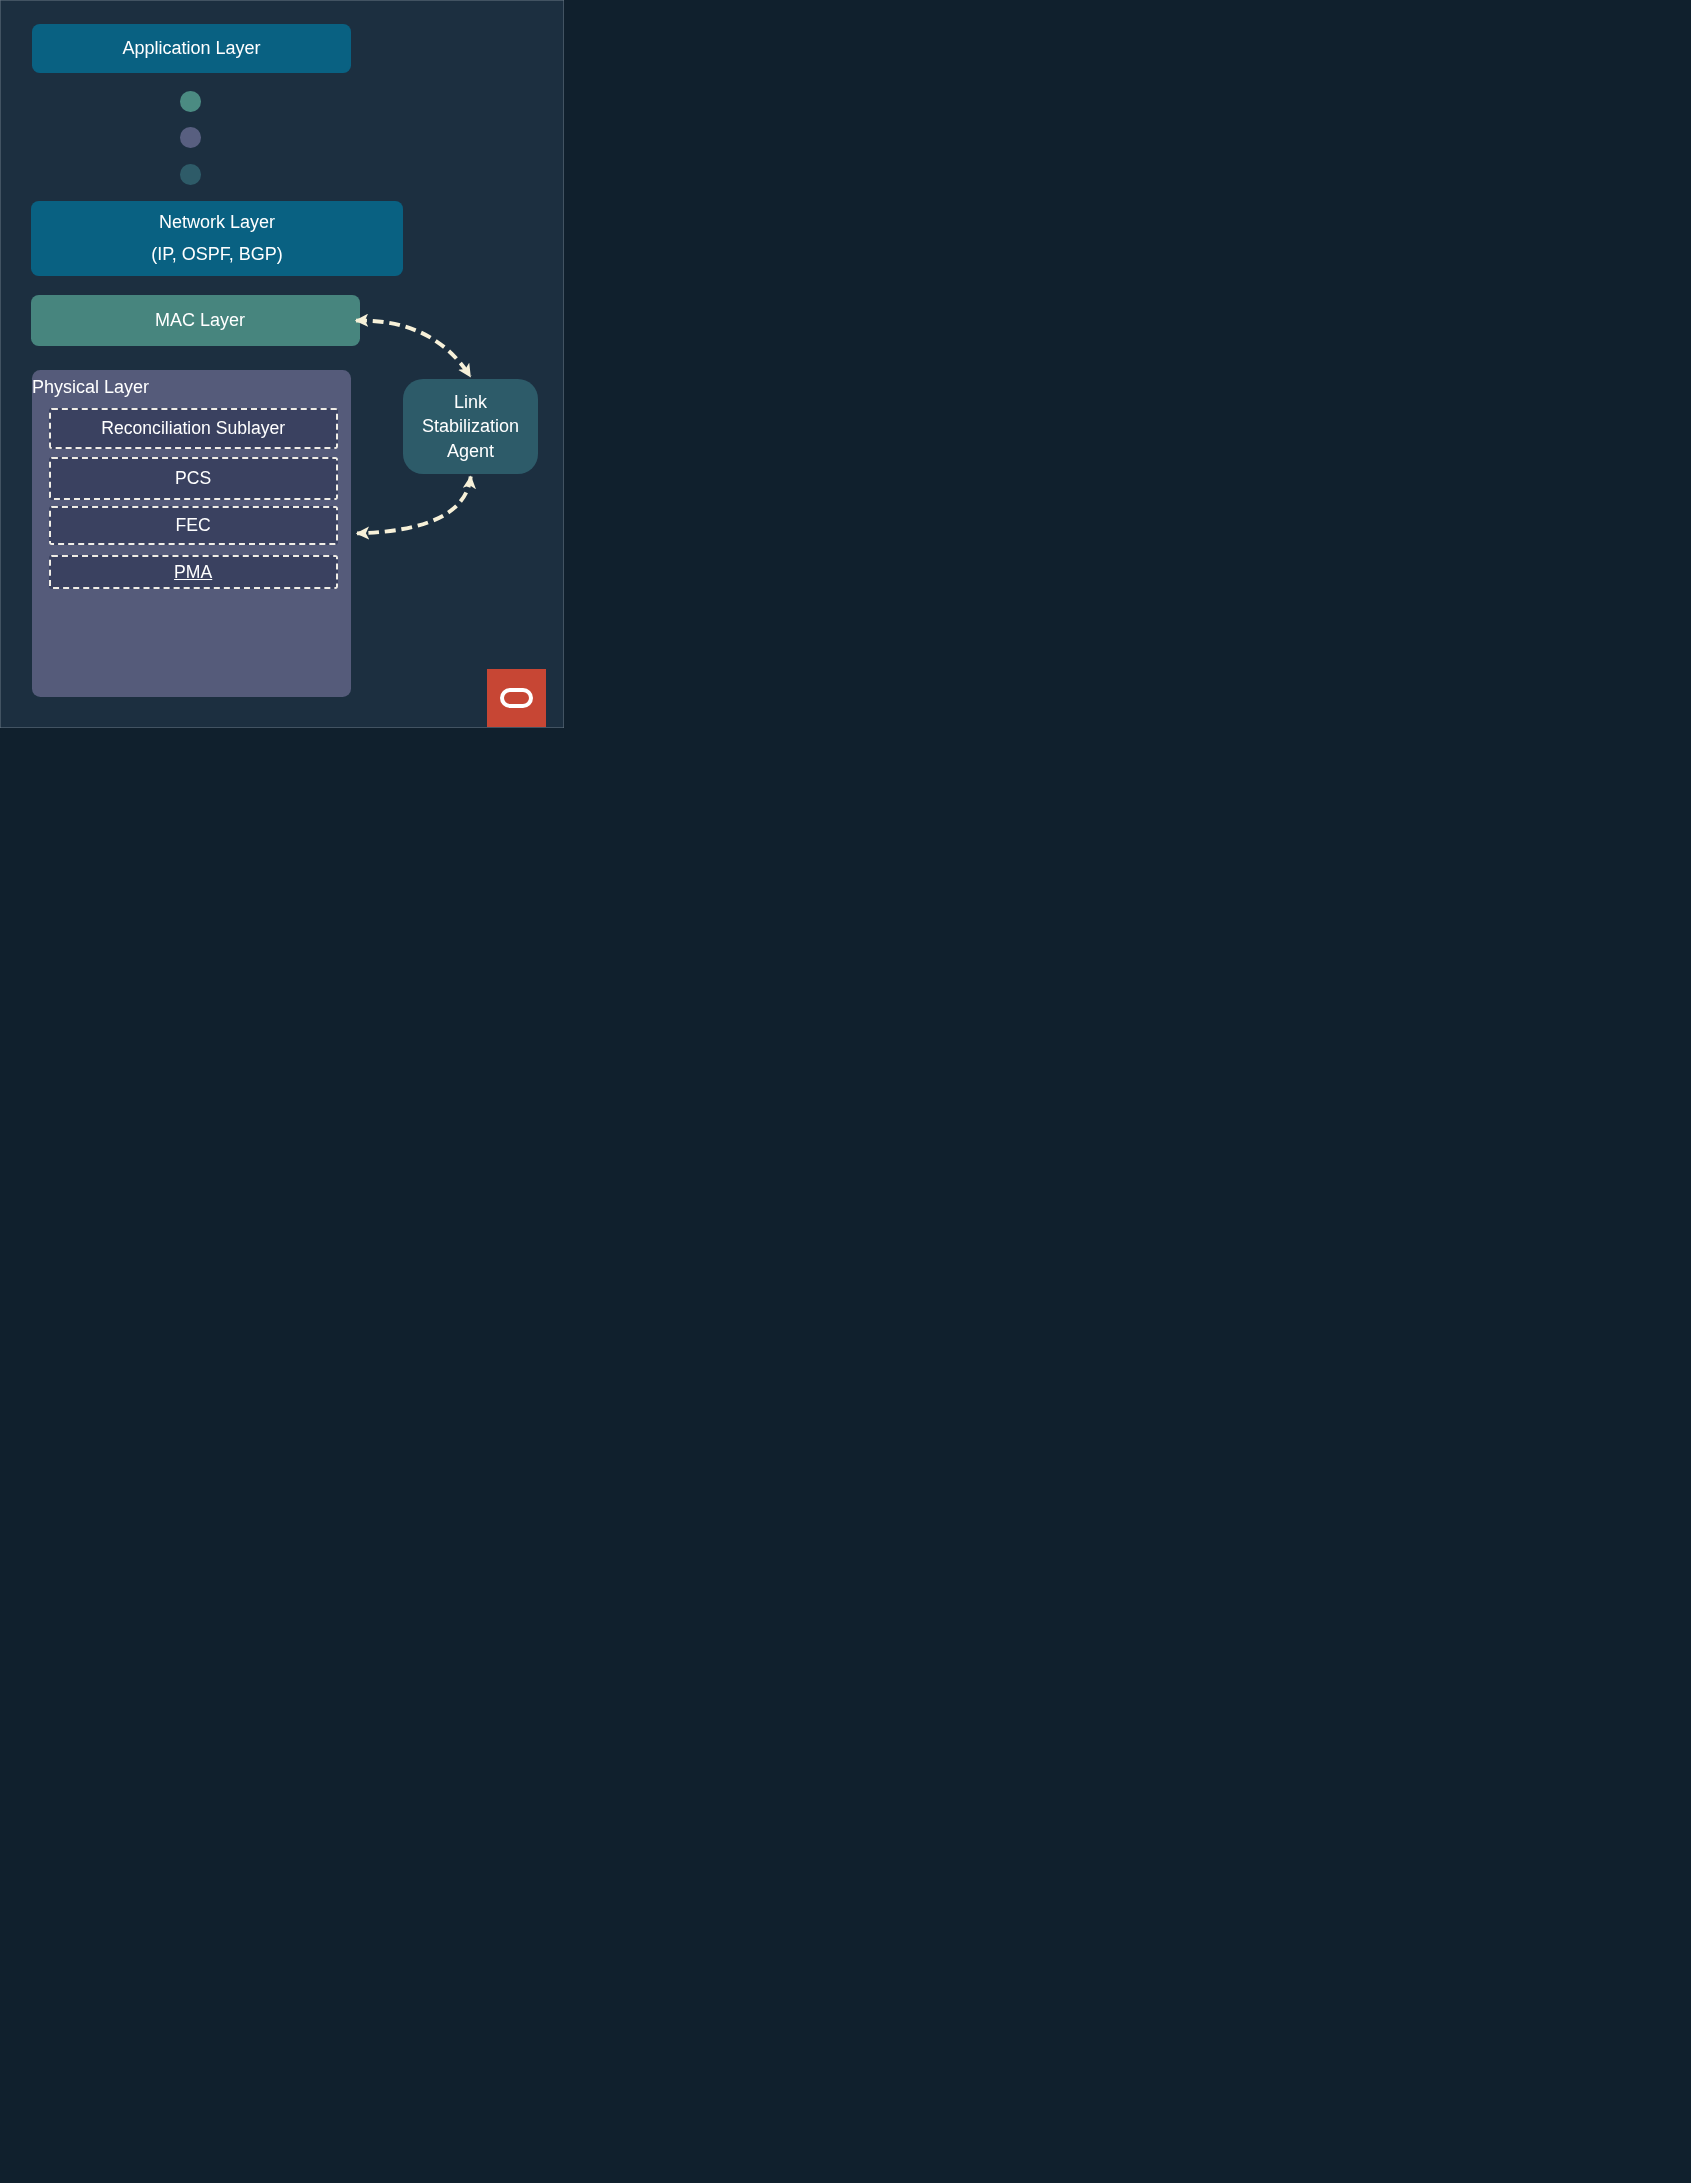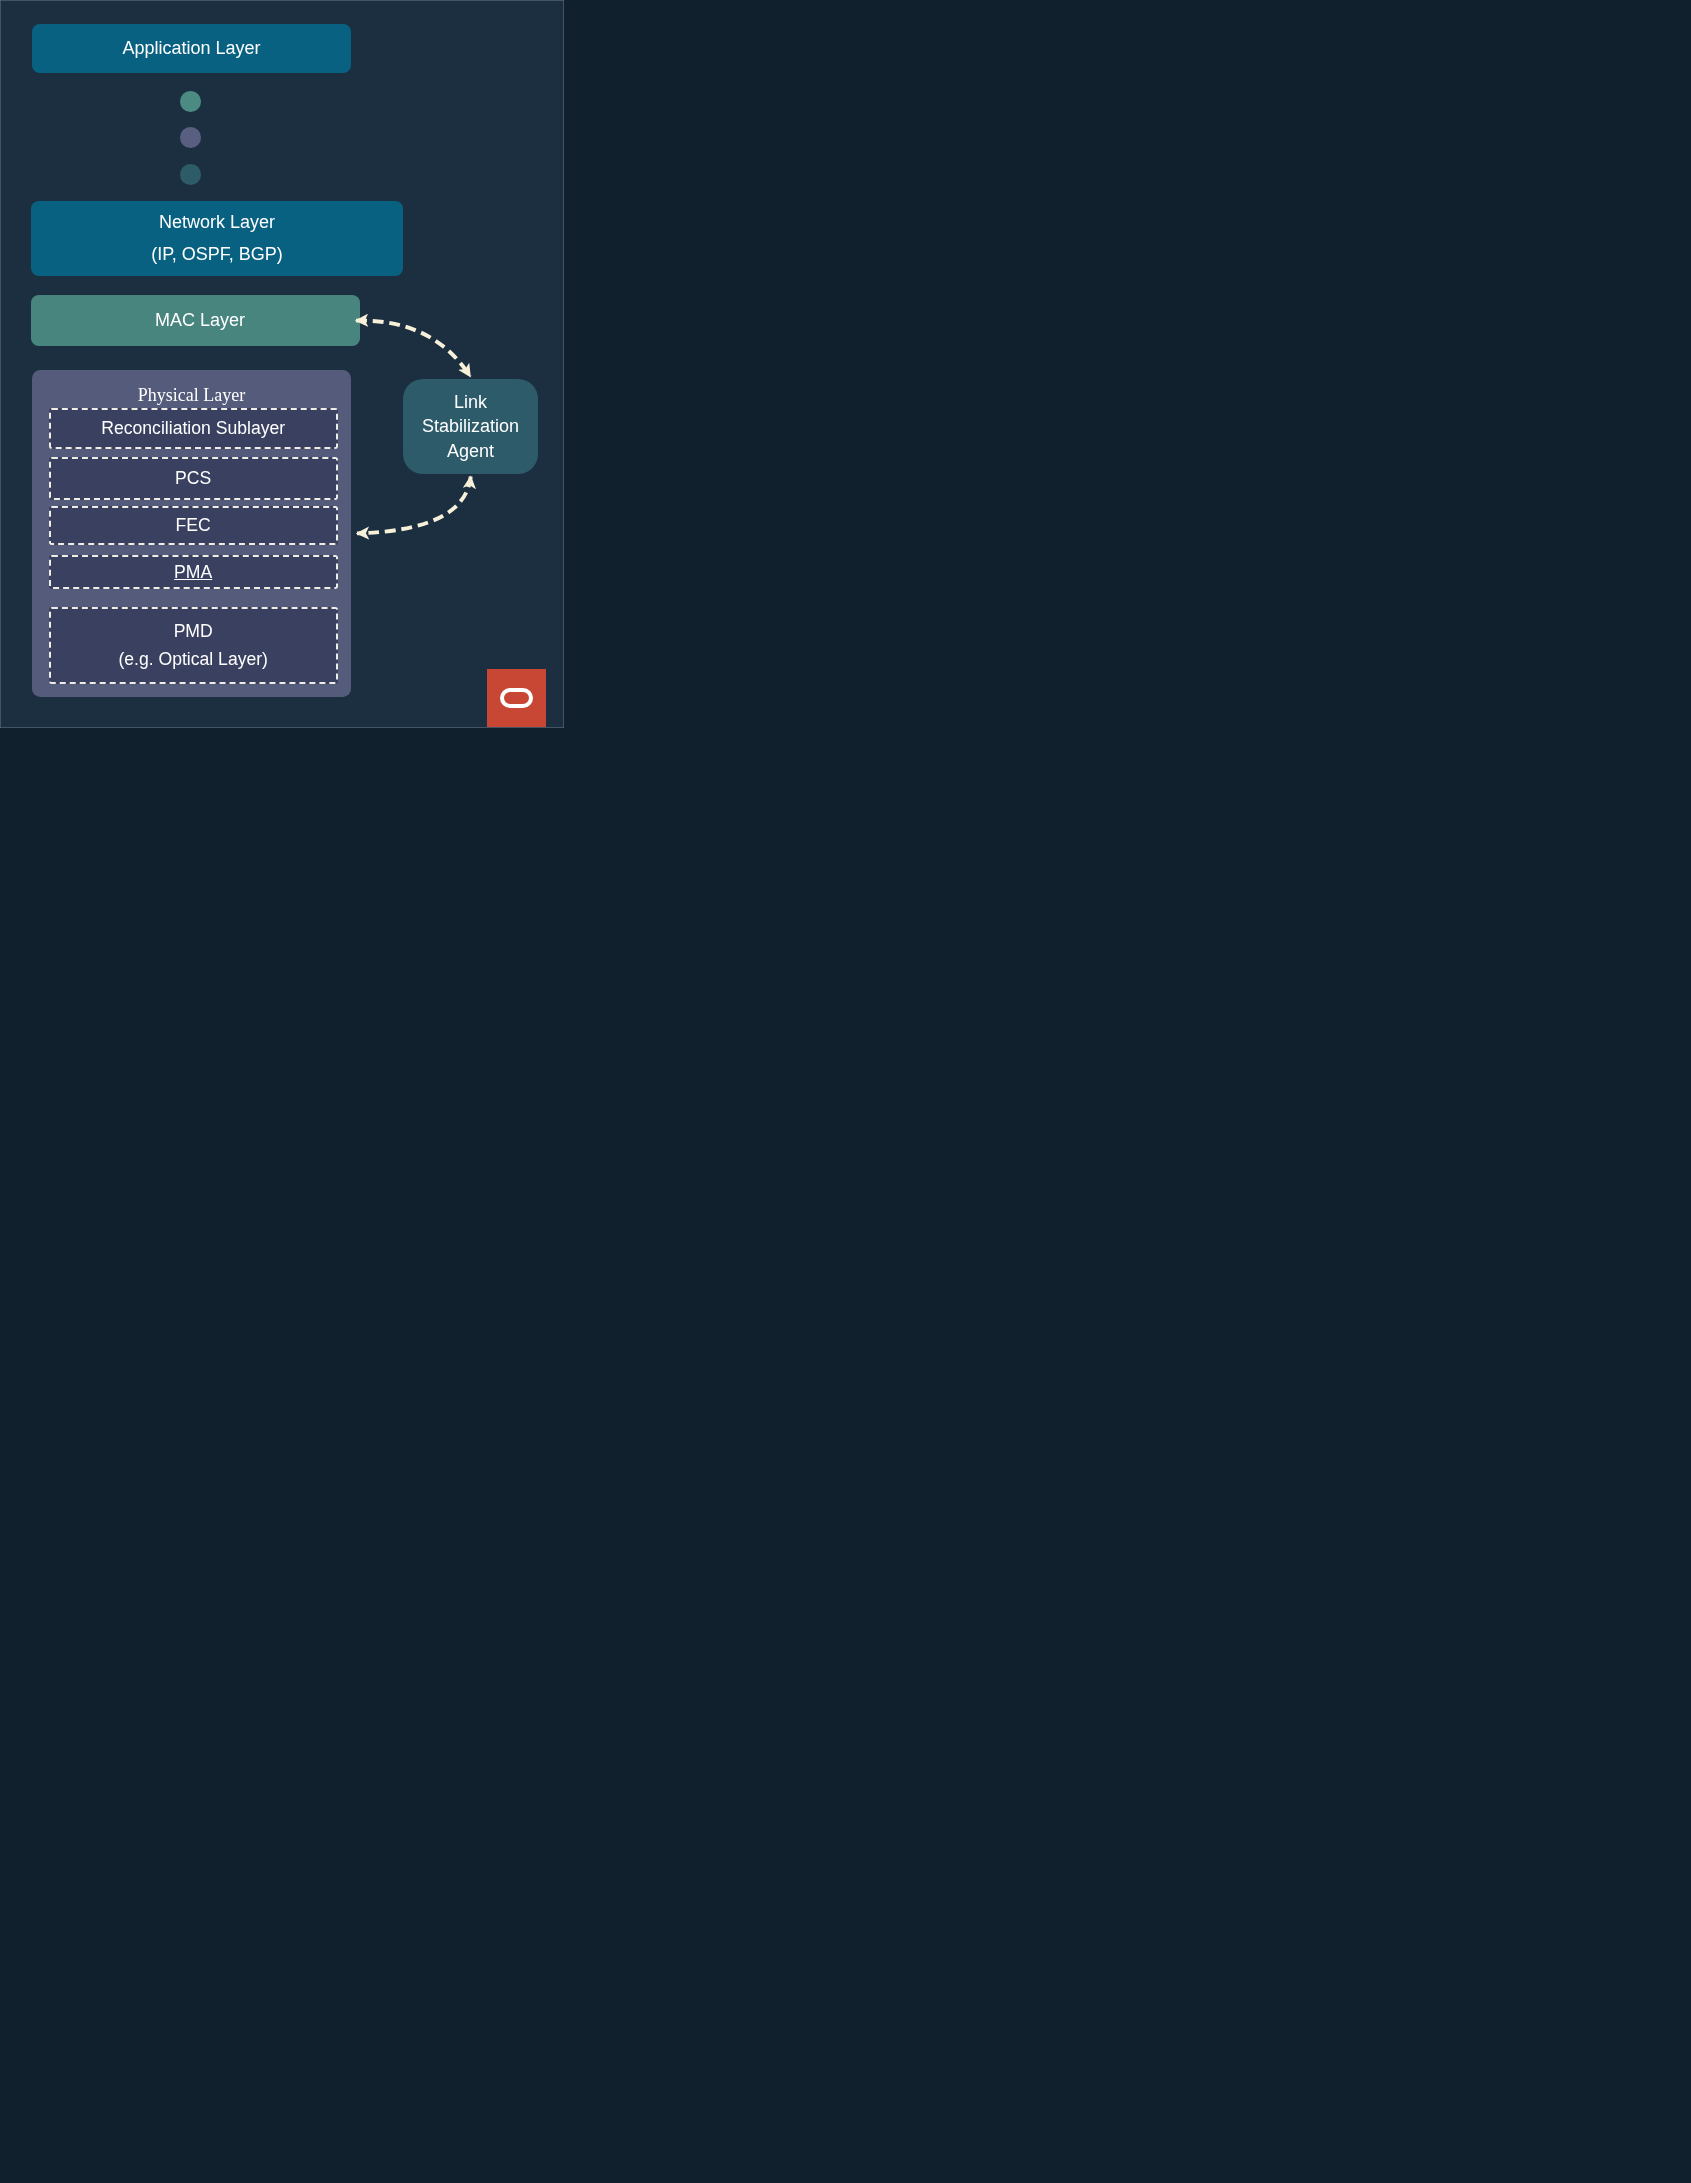"Physical Layer" .phys-title { font-family: Liberation Serif, serif -> none; padding-top: 15px -> 7px; text-align: center -> left }
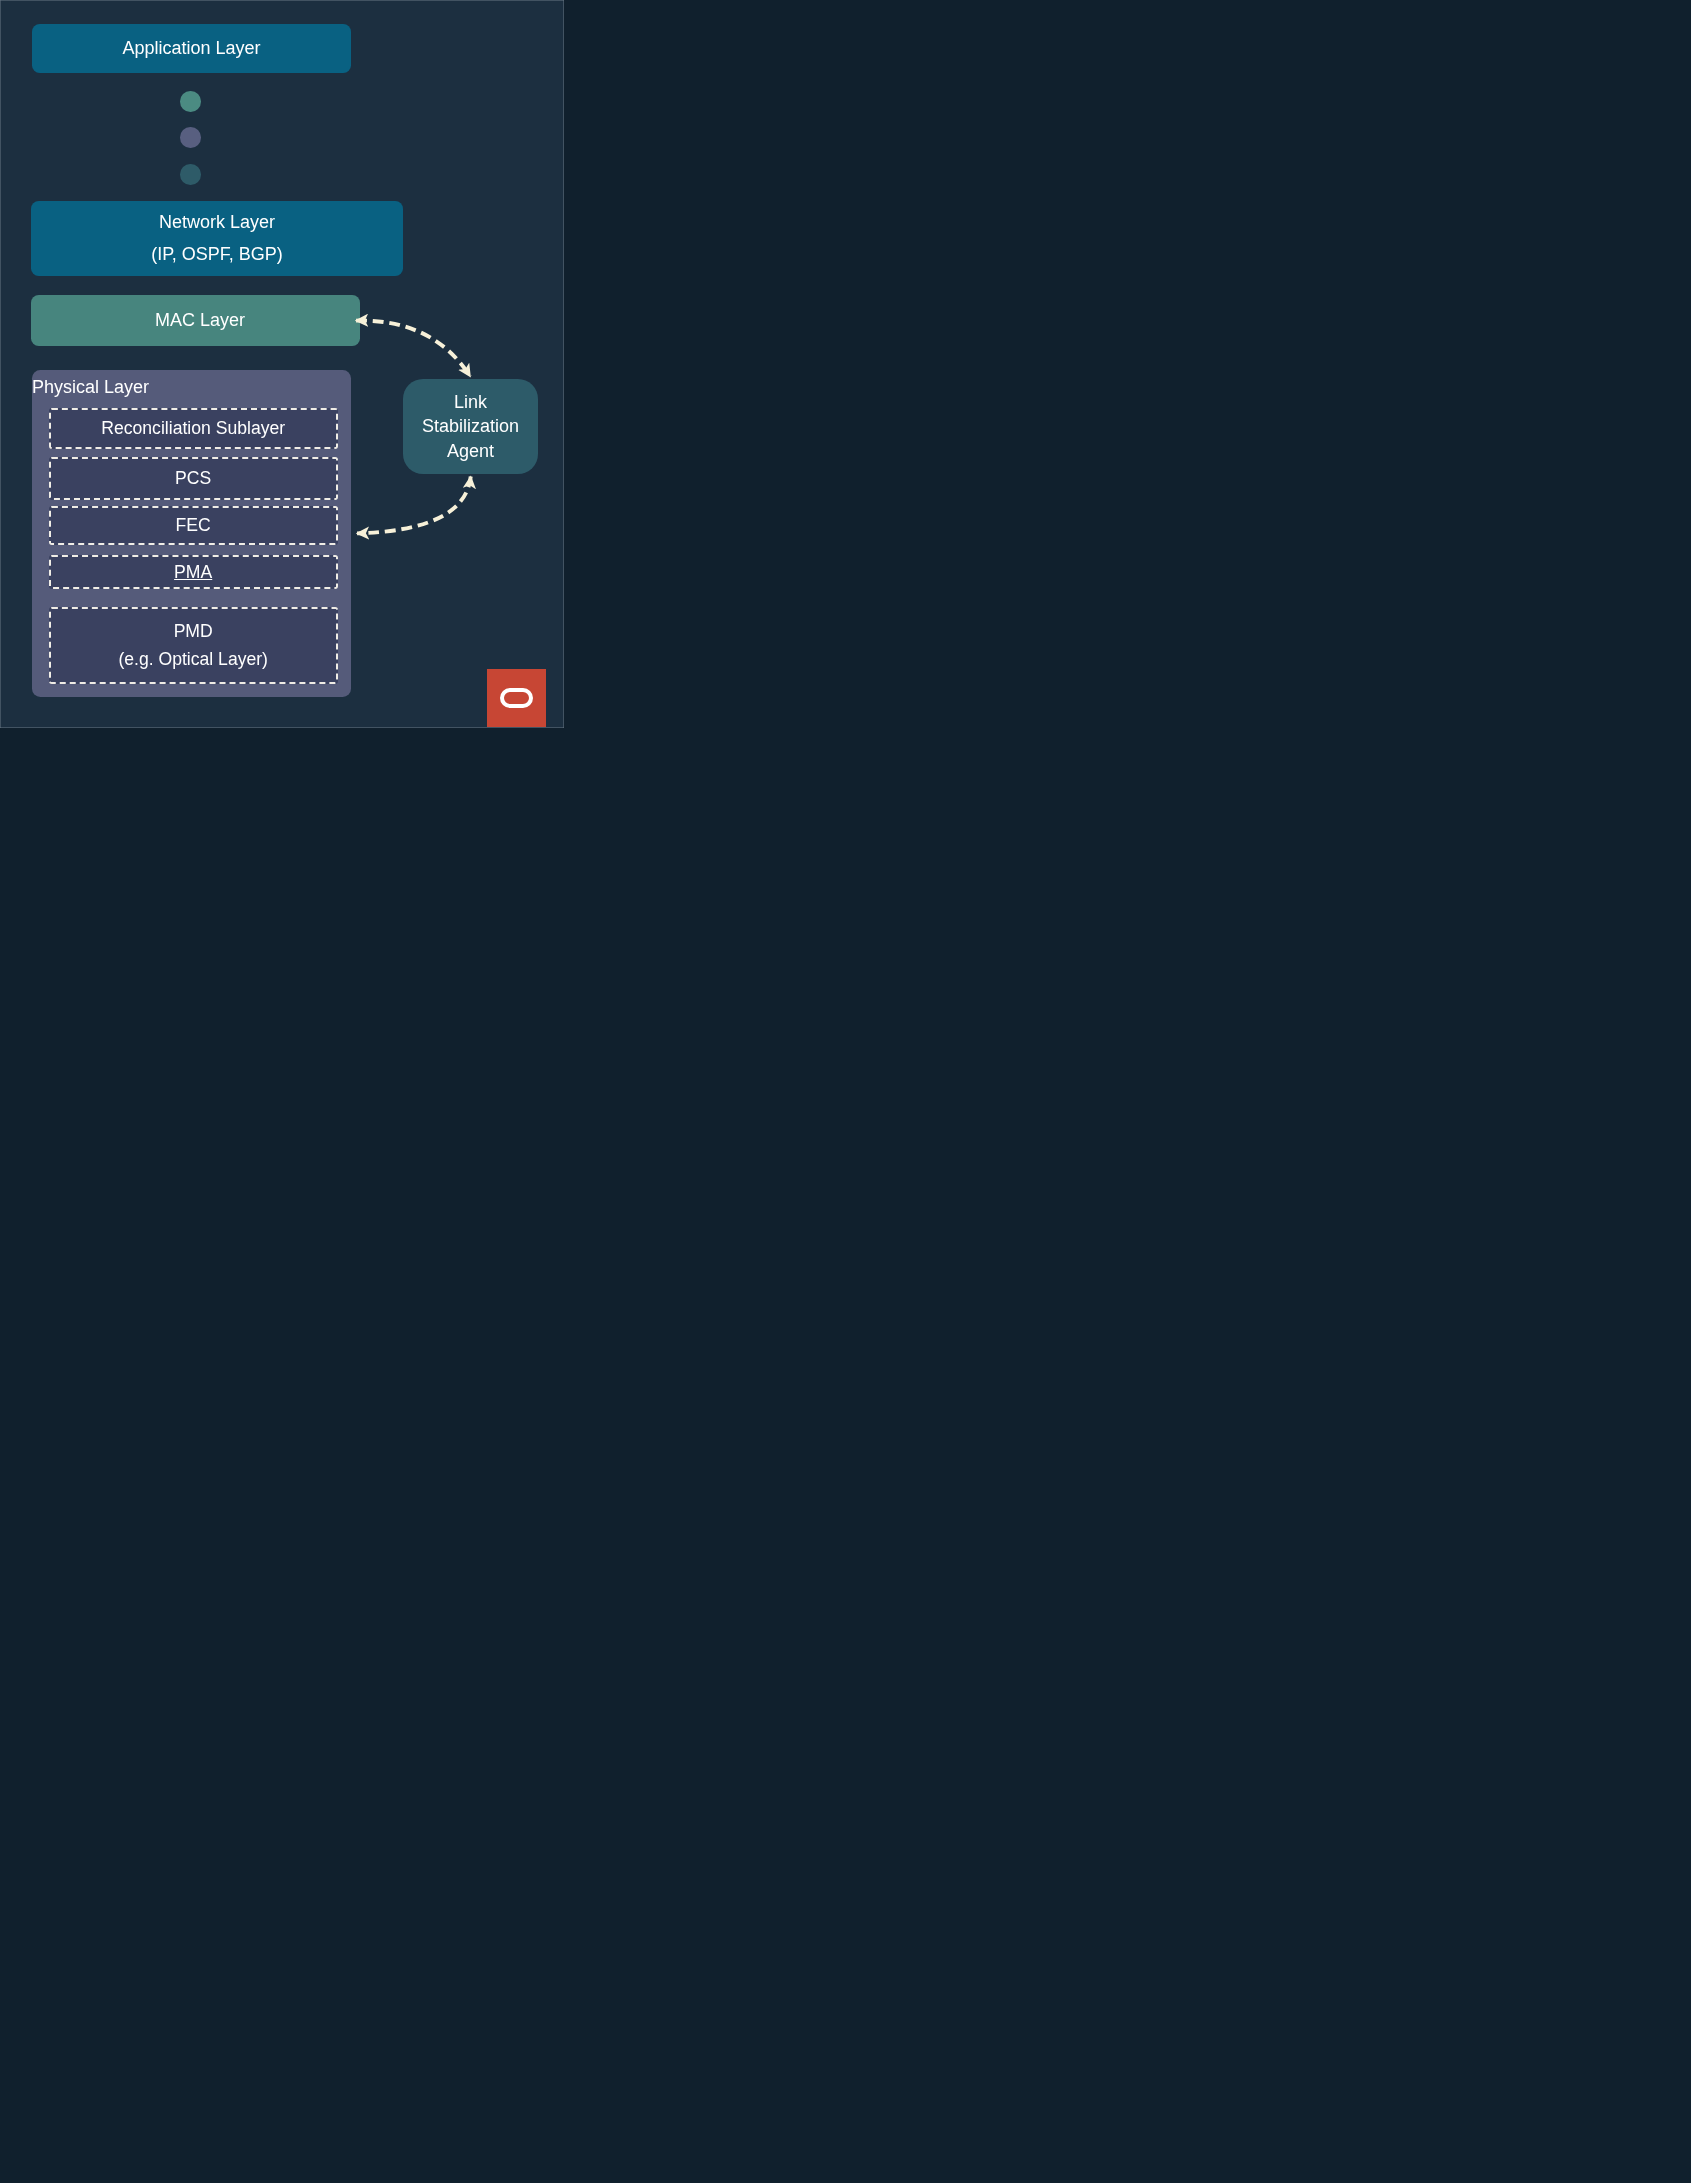"PMD" div.sub { html: <div> <span>PMD</span> <span>(e.g. Optical Layer)</span> </div> -> none }
